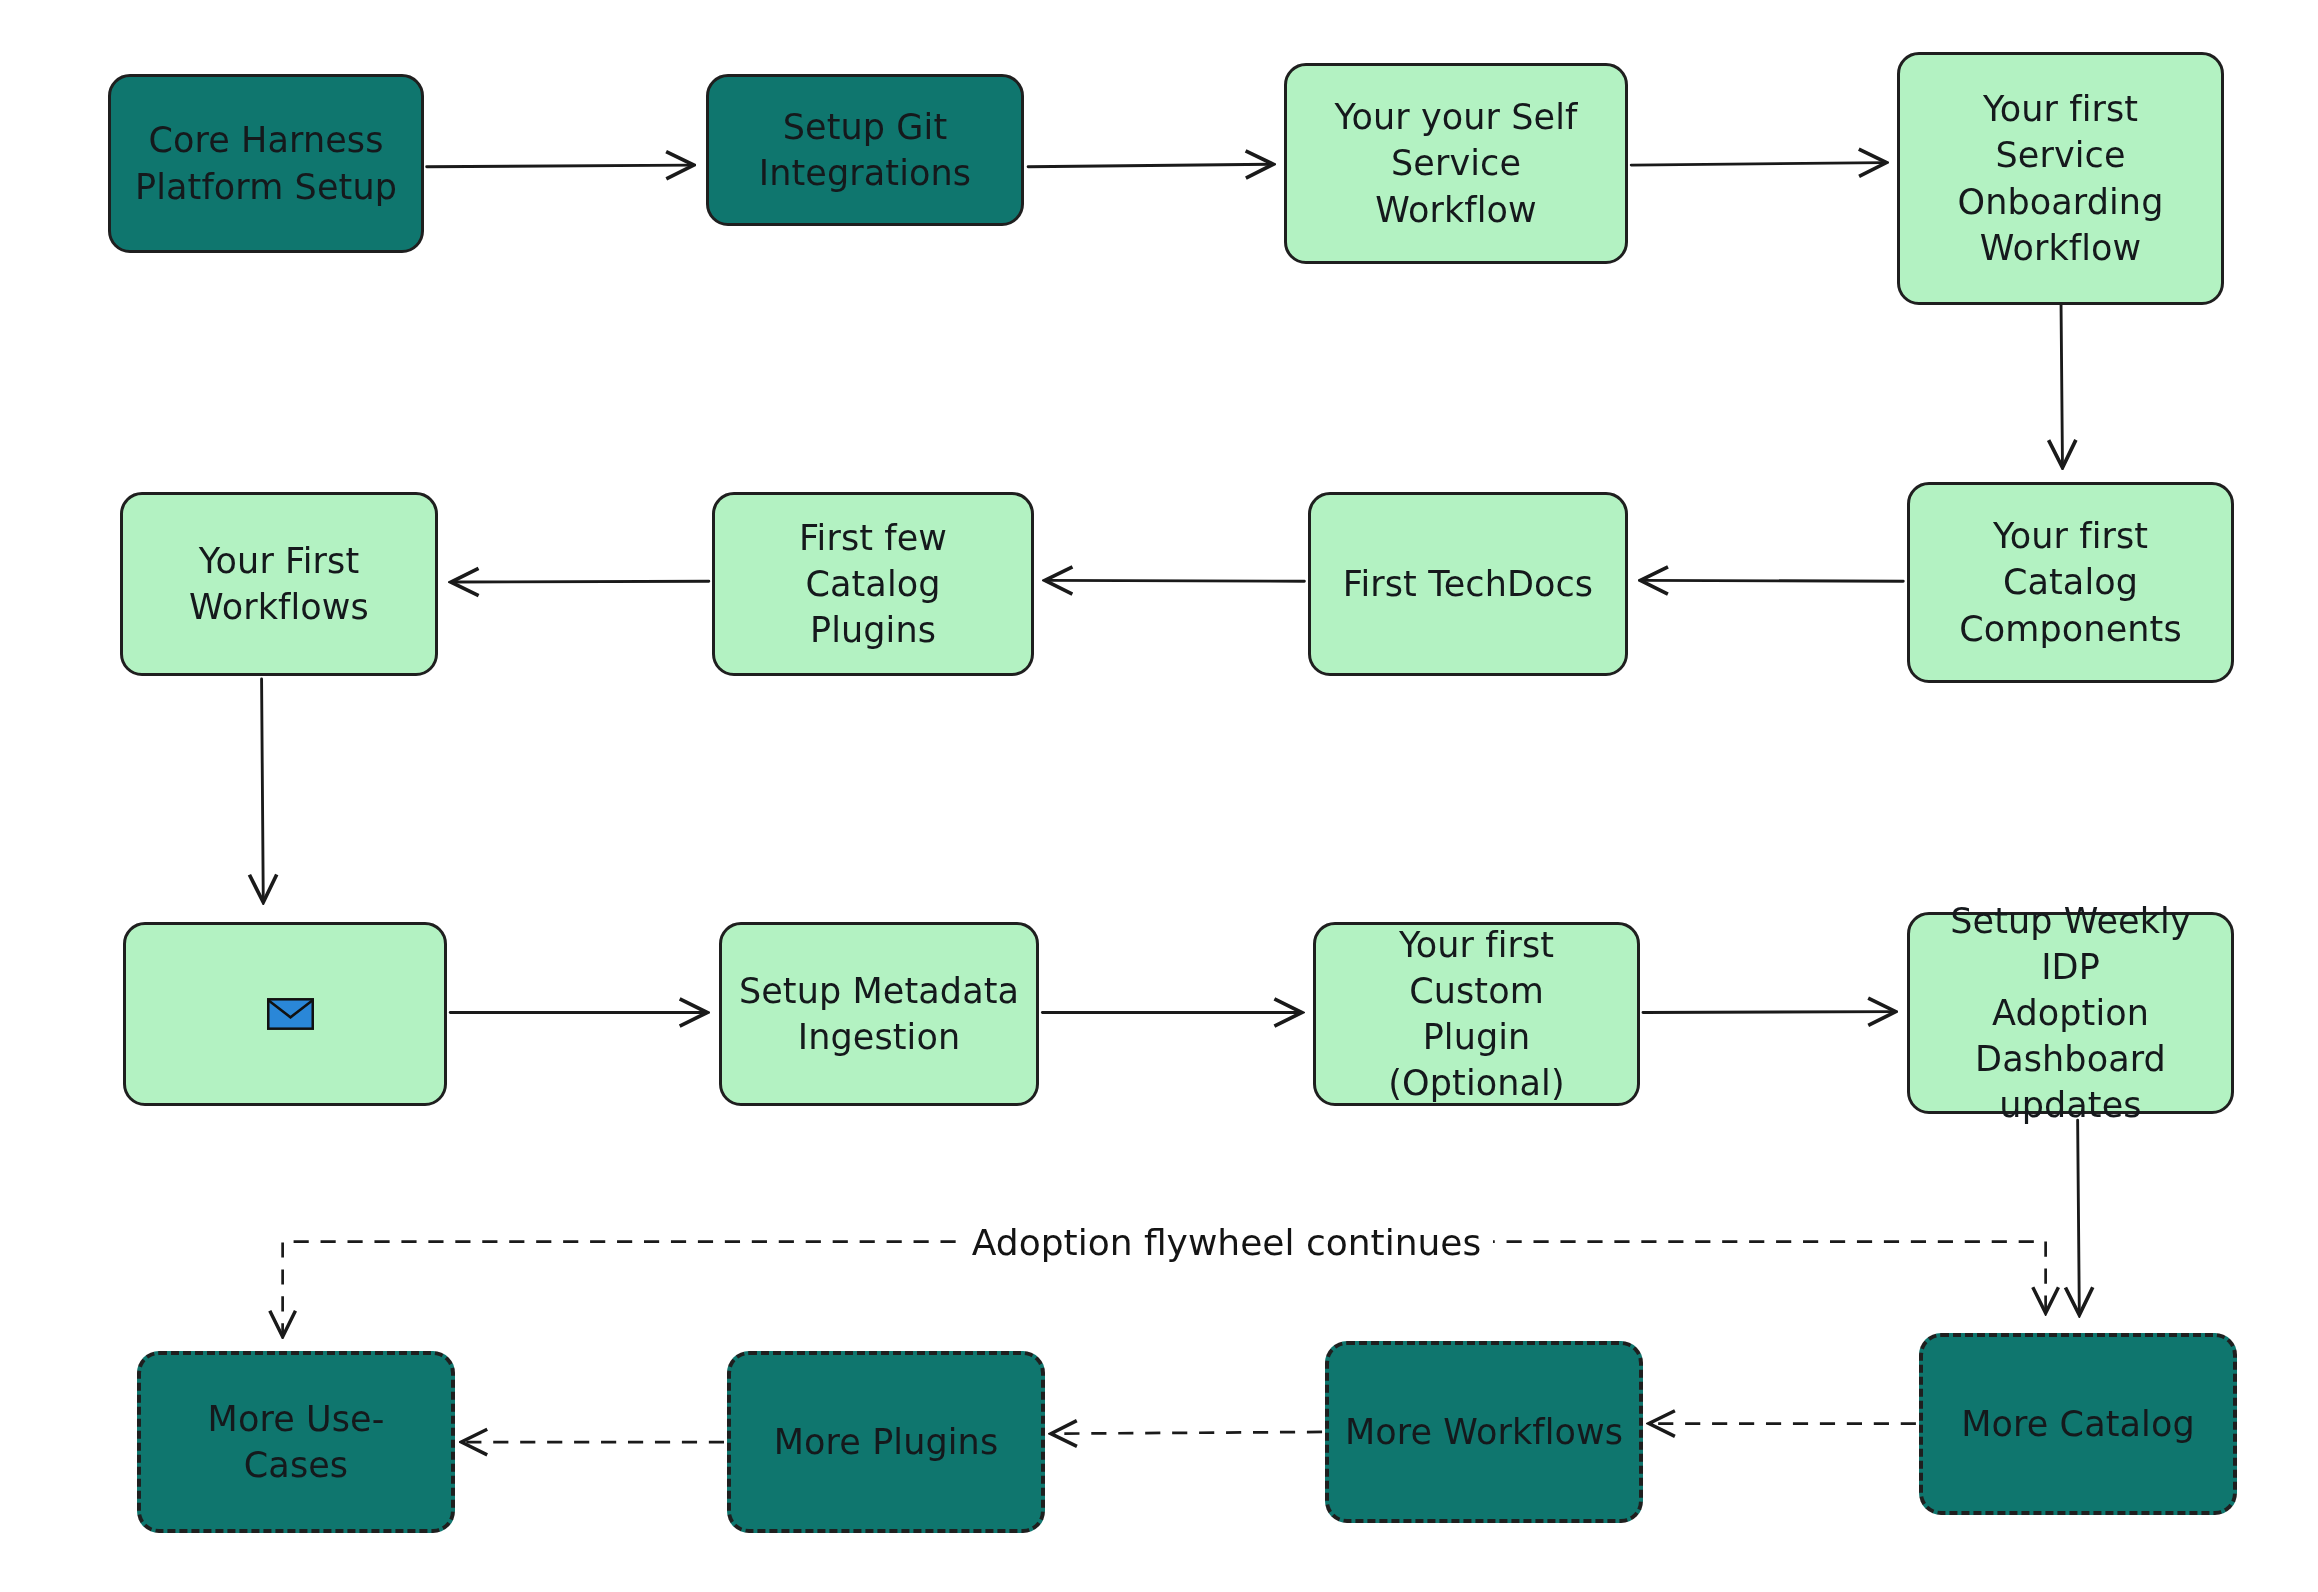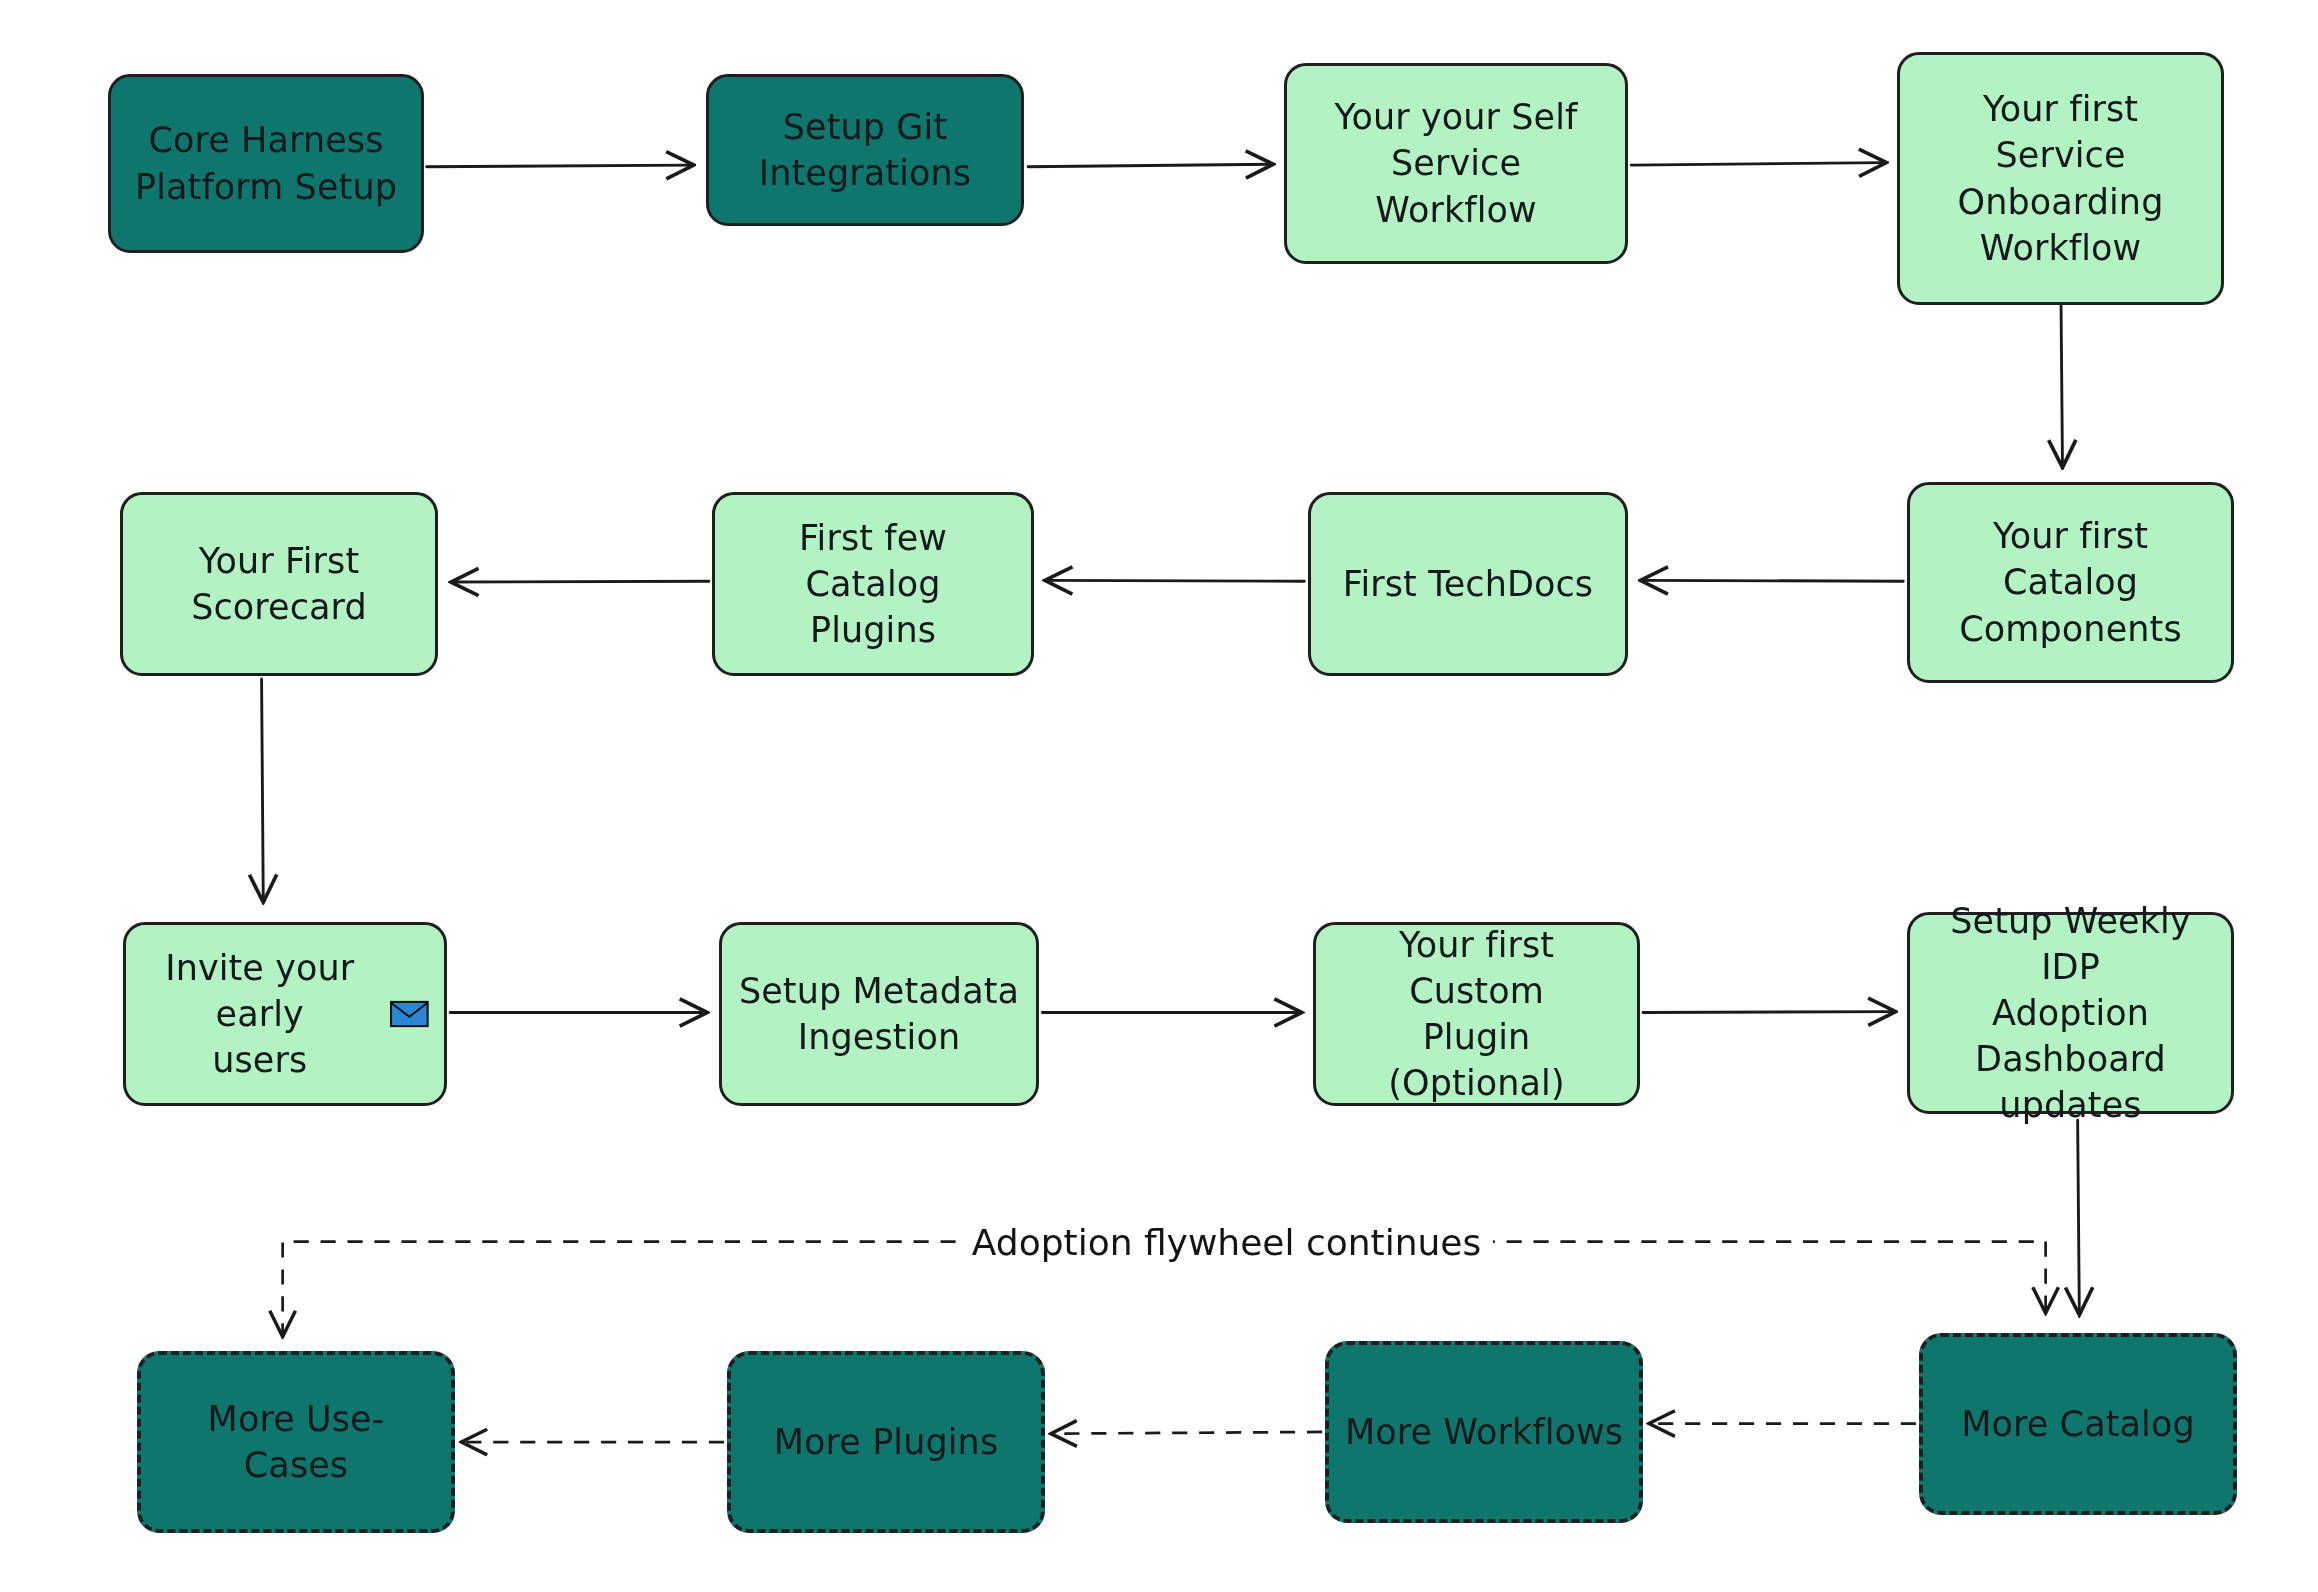"Your First Scorecard" span.node-label { text: Scorecard -> Workflows }
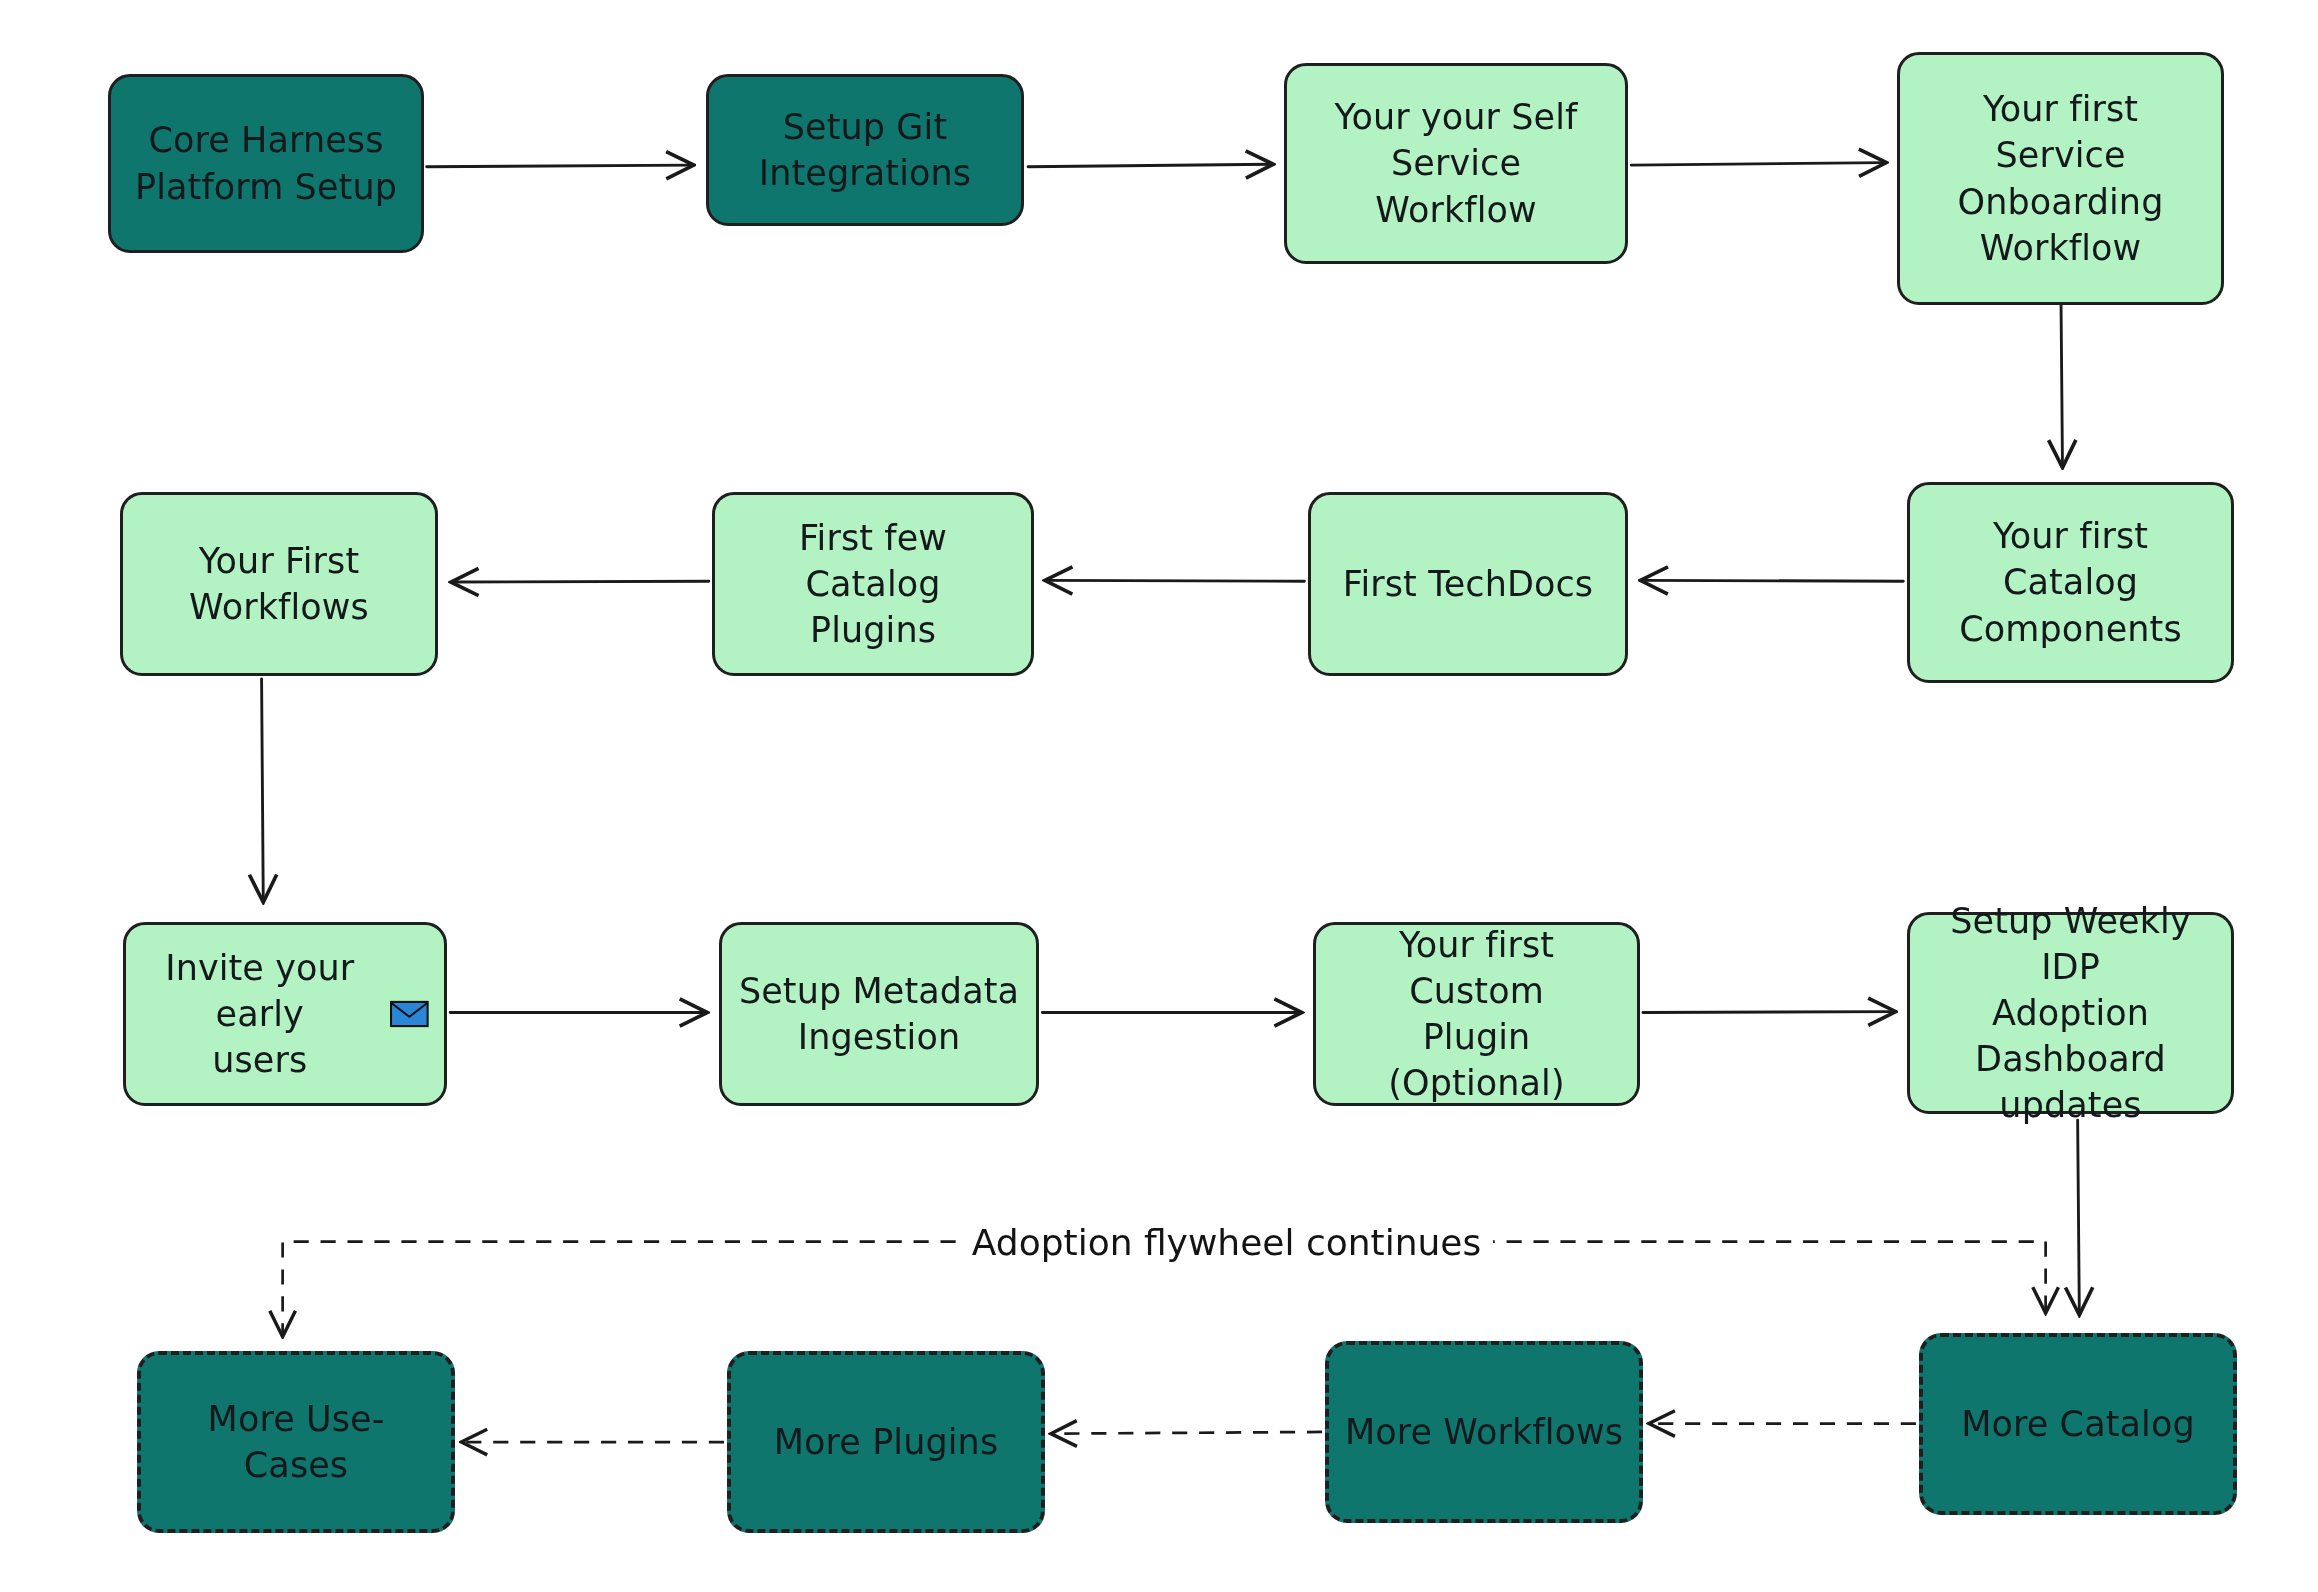"Invite your early" span.node-label { html: <span>Invite your early users</span> -> none }
